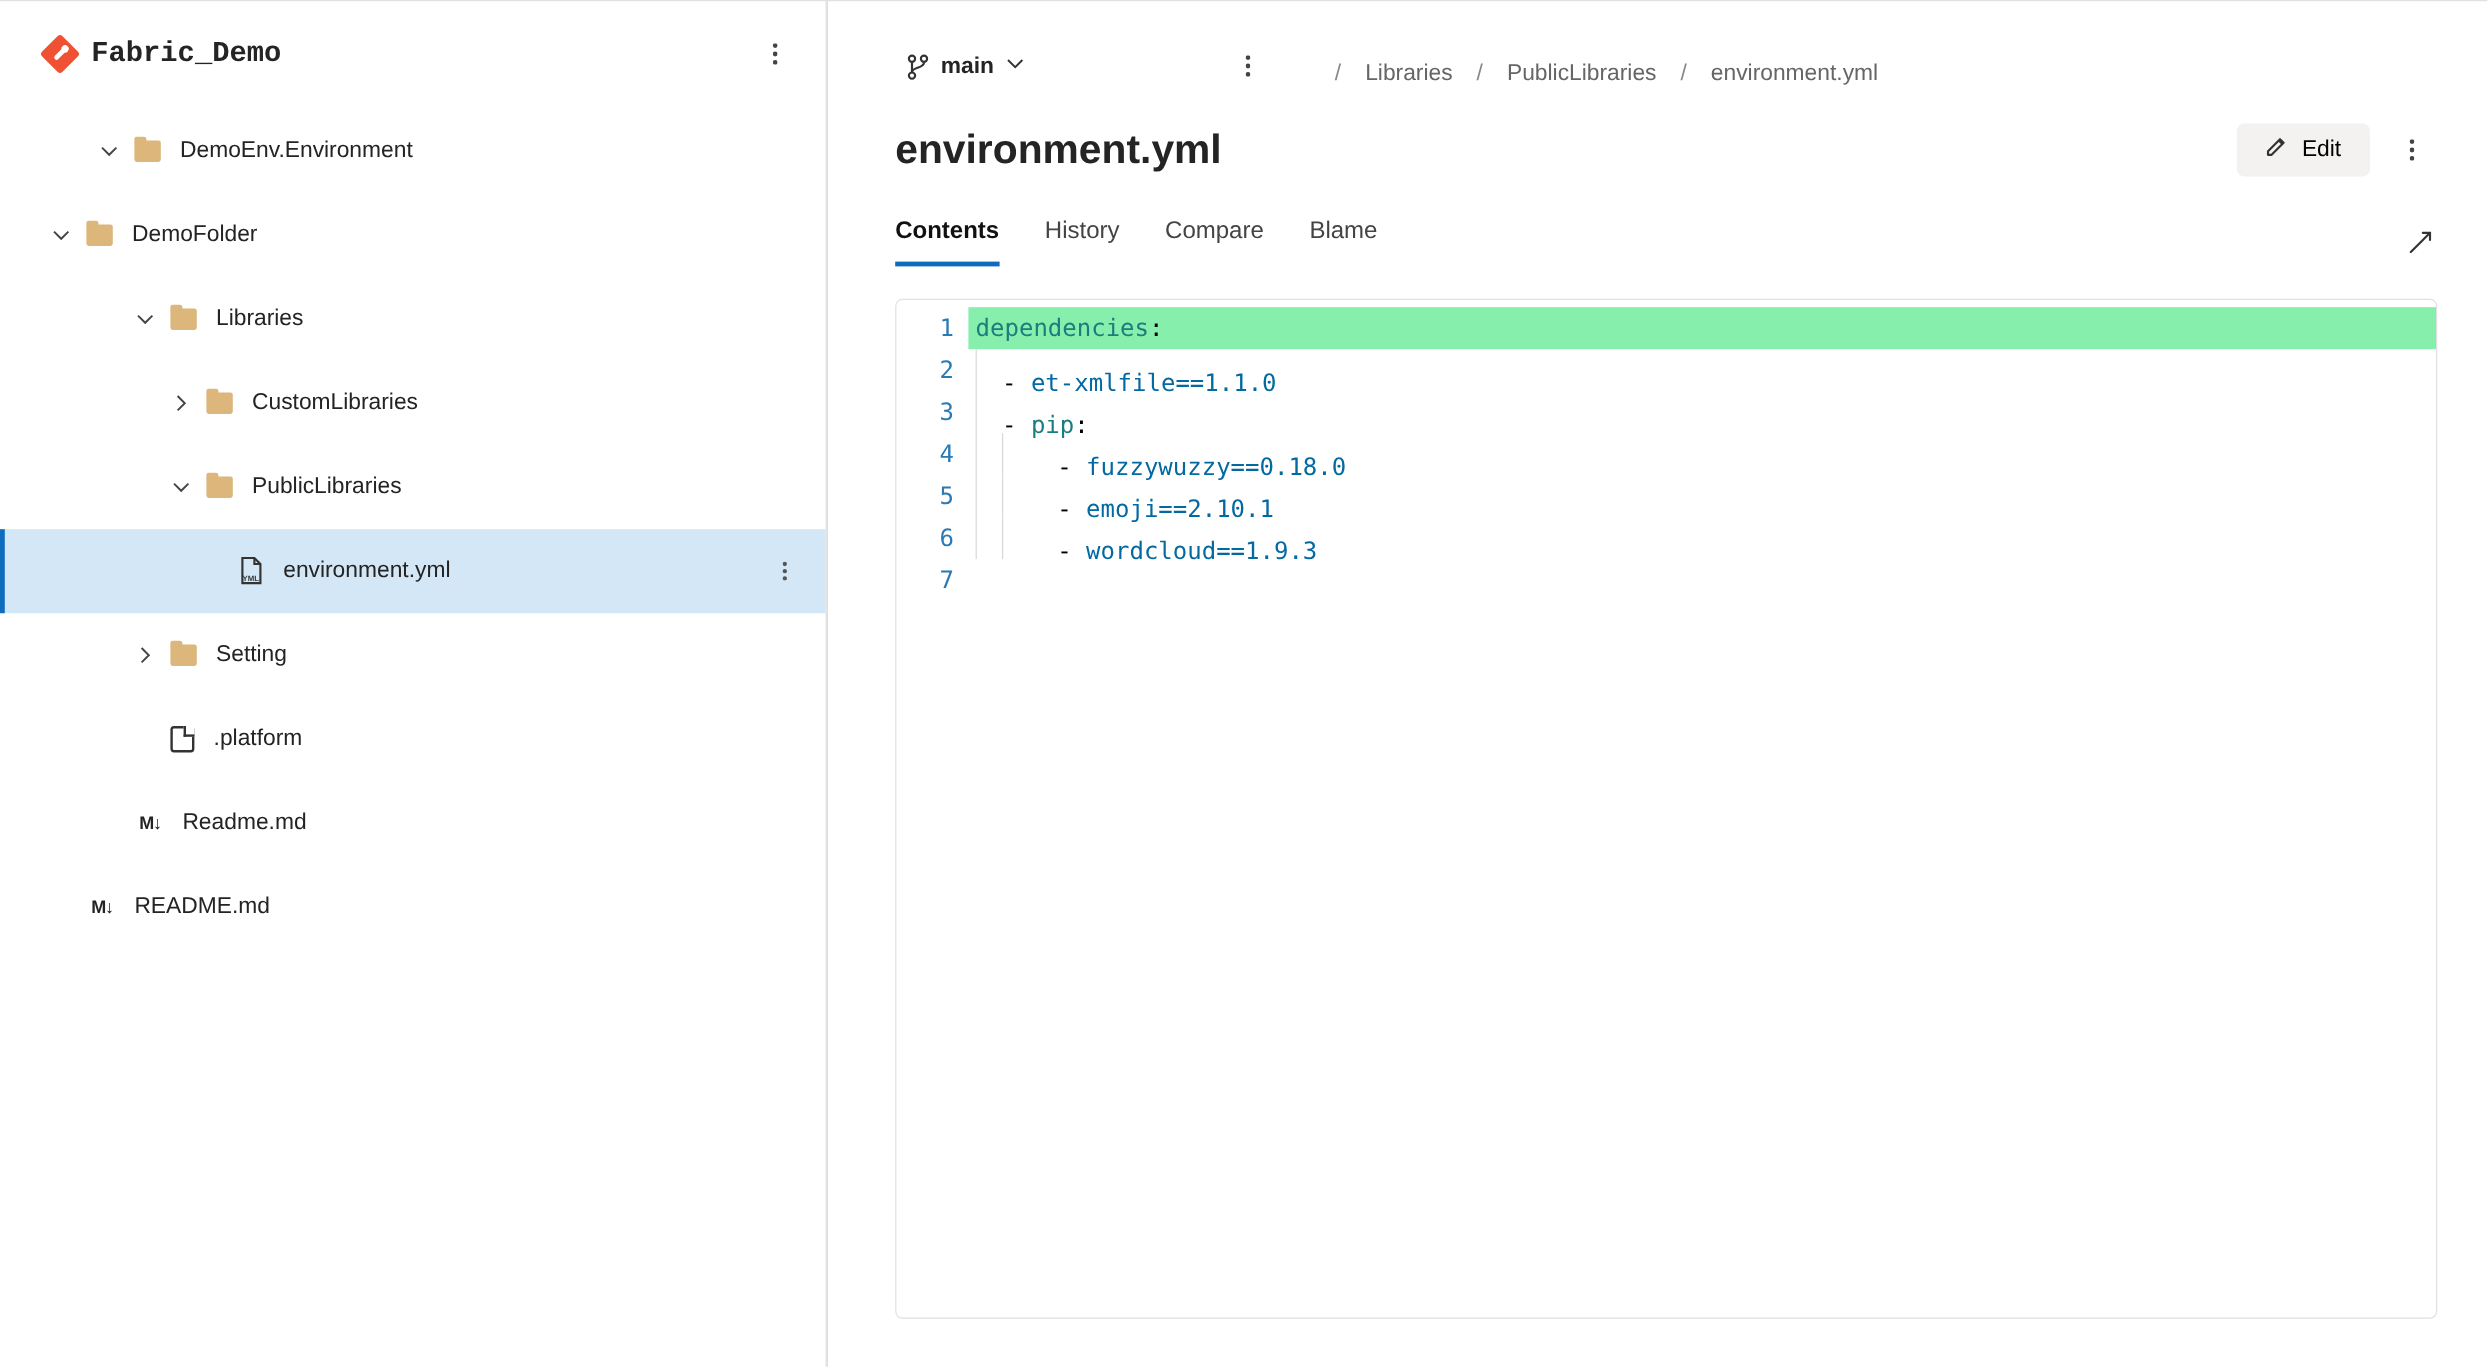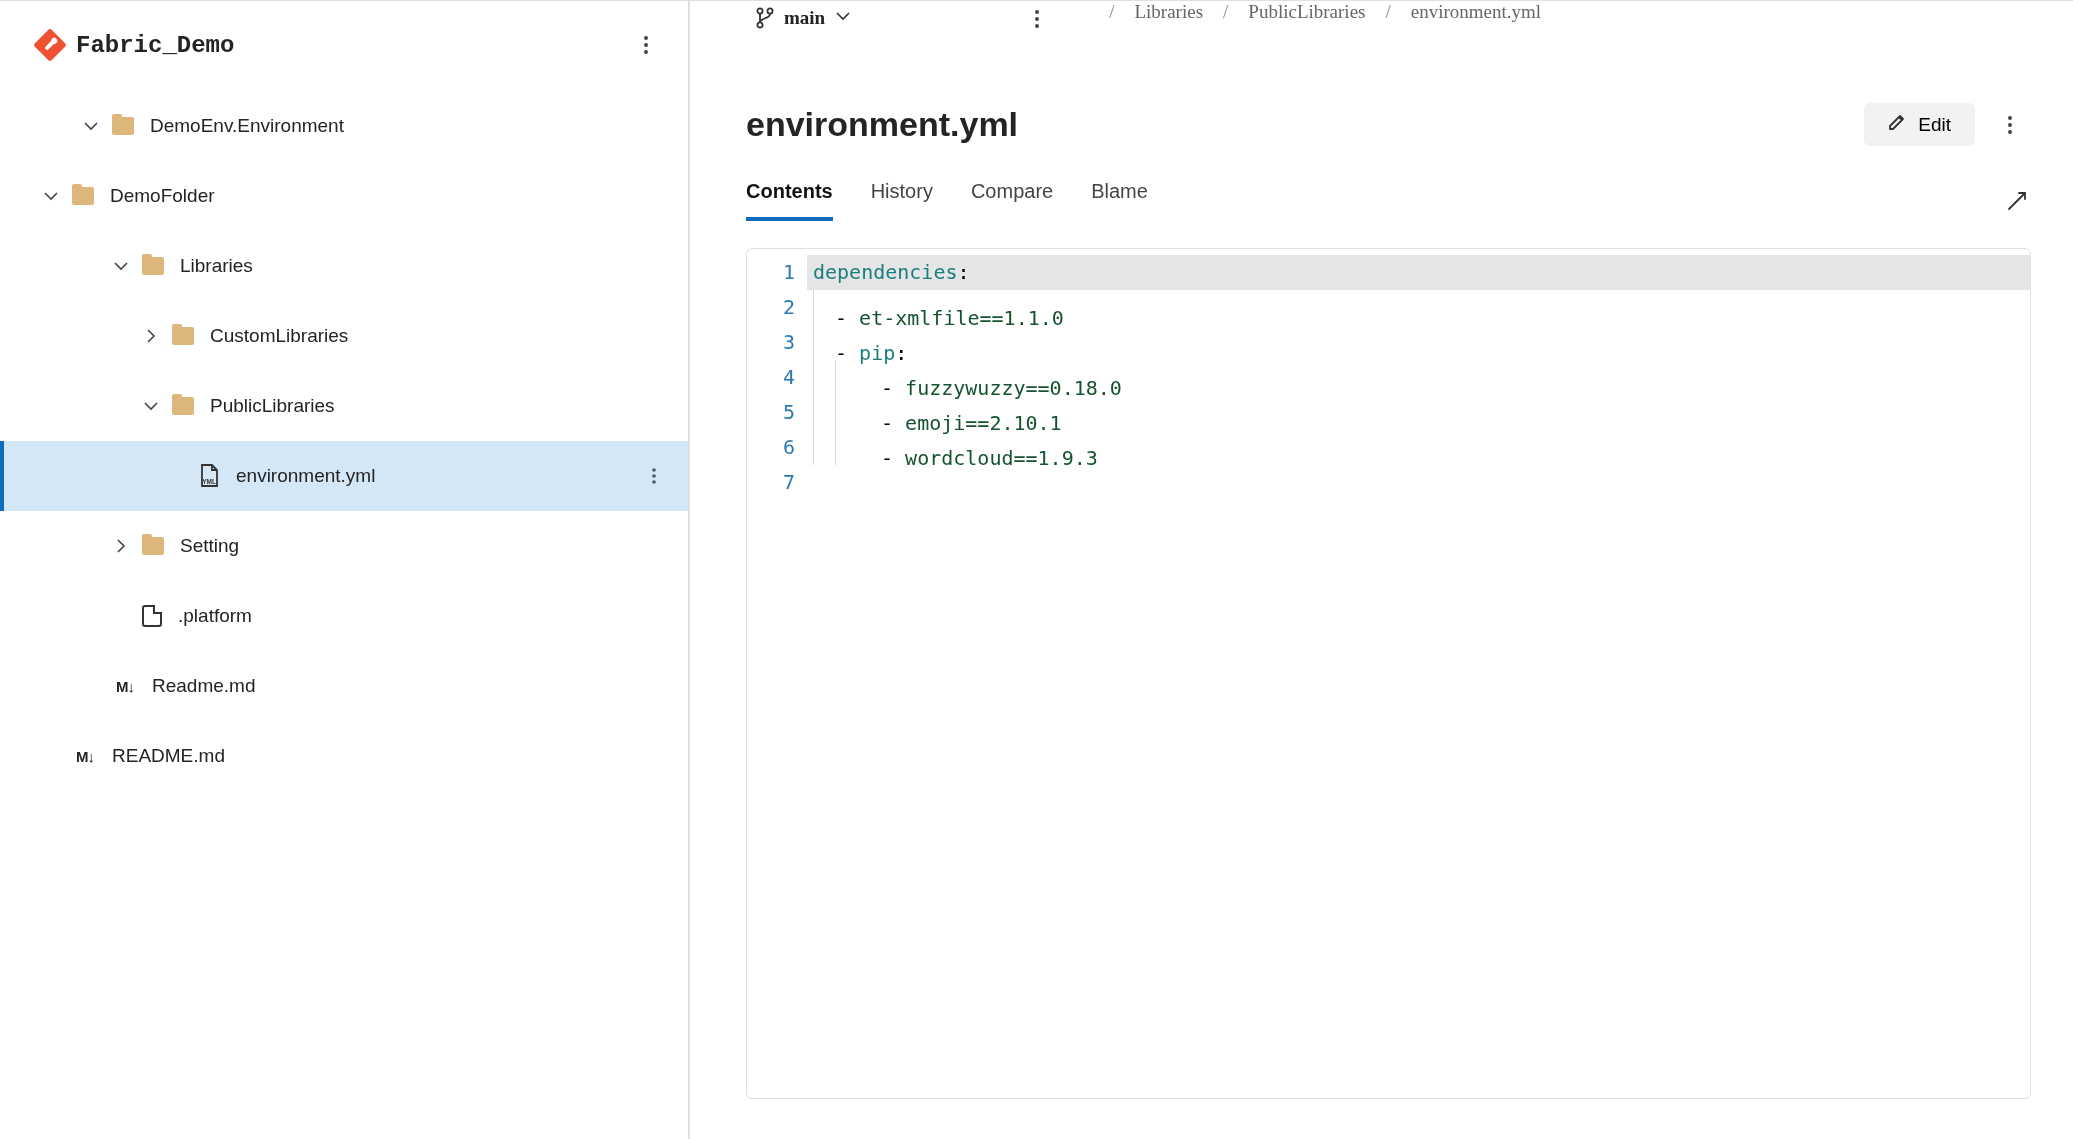"main" .toolbar { align-items: flex-start -> flex-end; font-family: Liberation Serif, serif -> none }
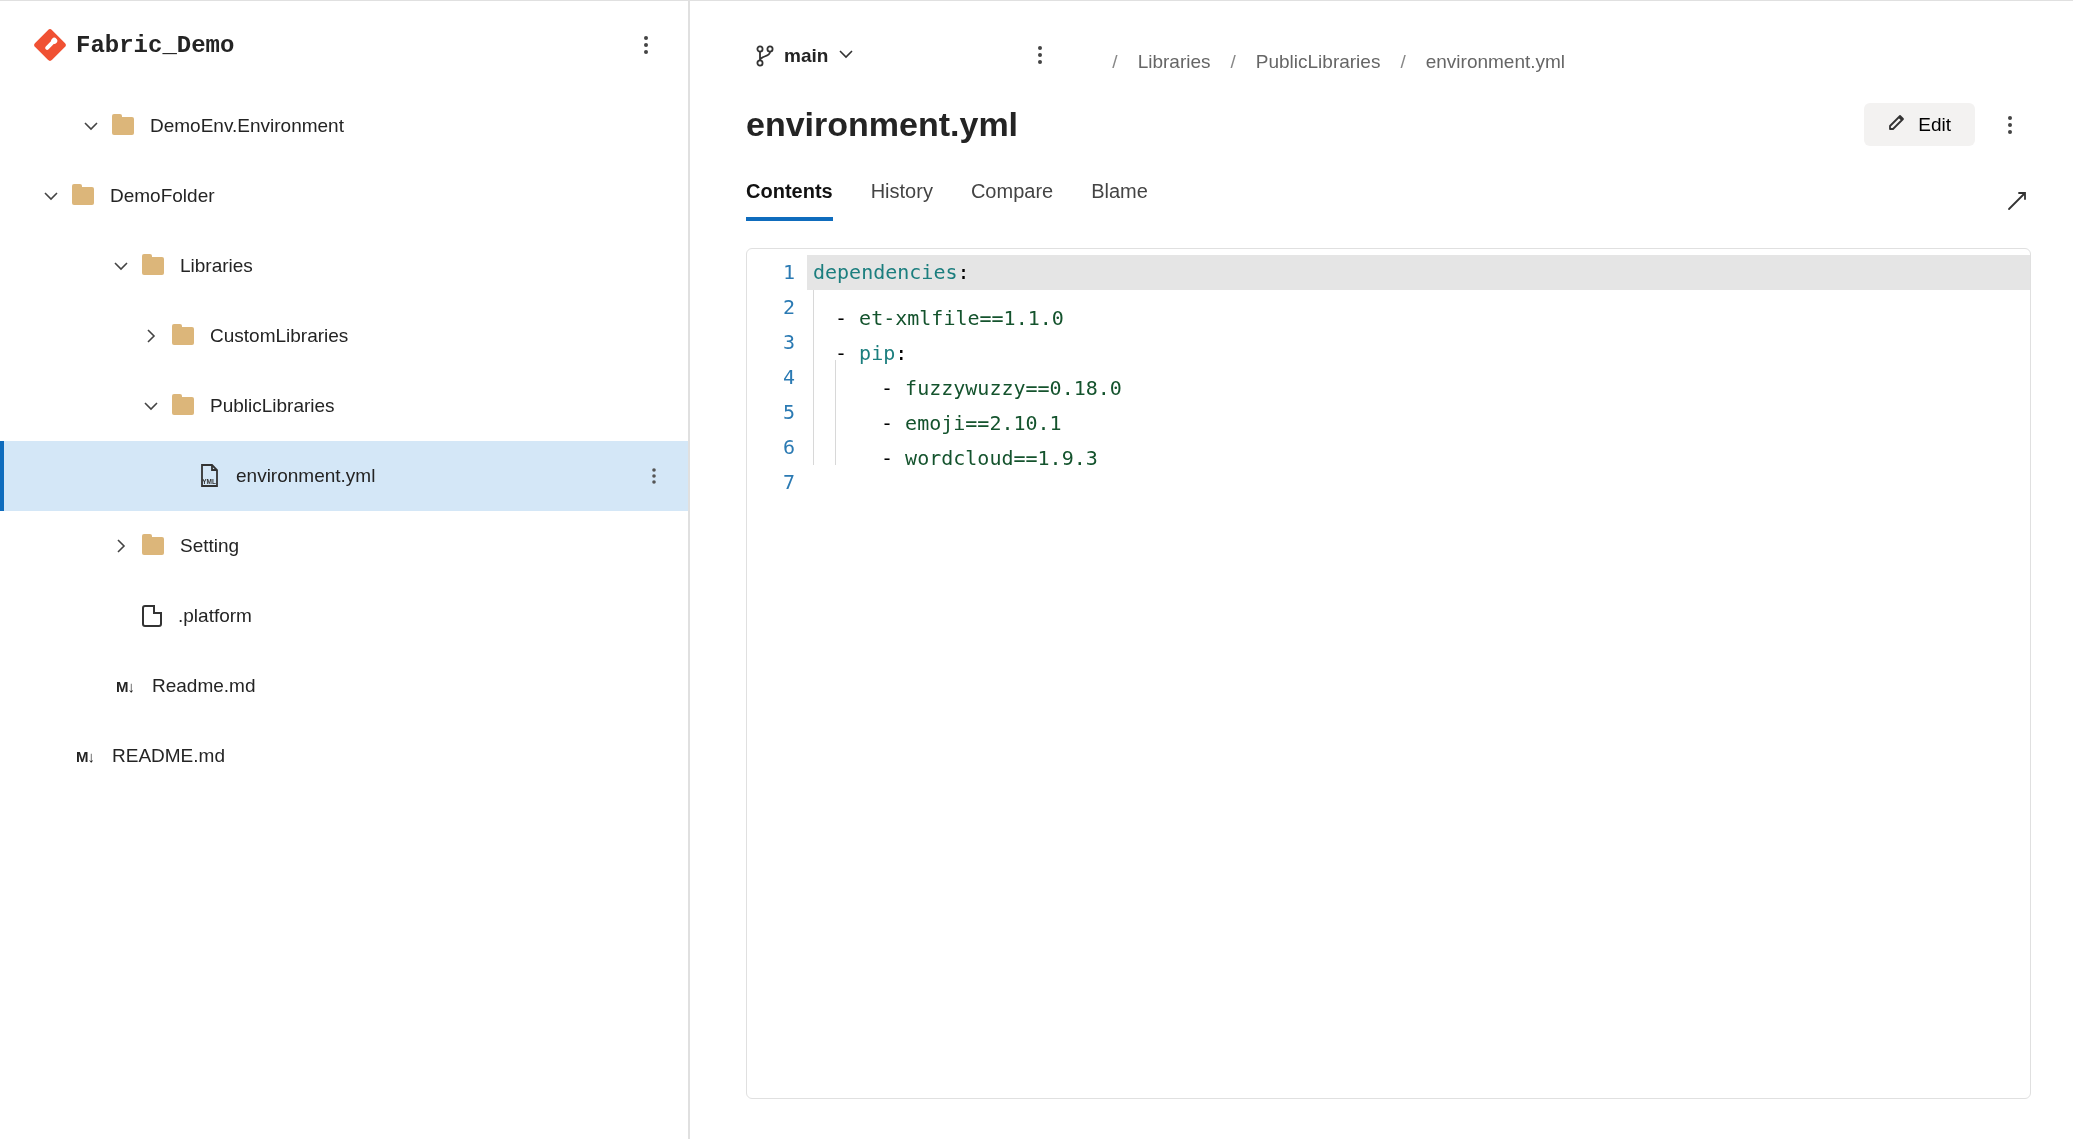"dependencies:" .code-line.first { background: #e5e5e5 -> #86efac }
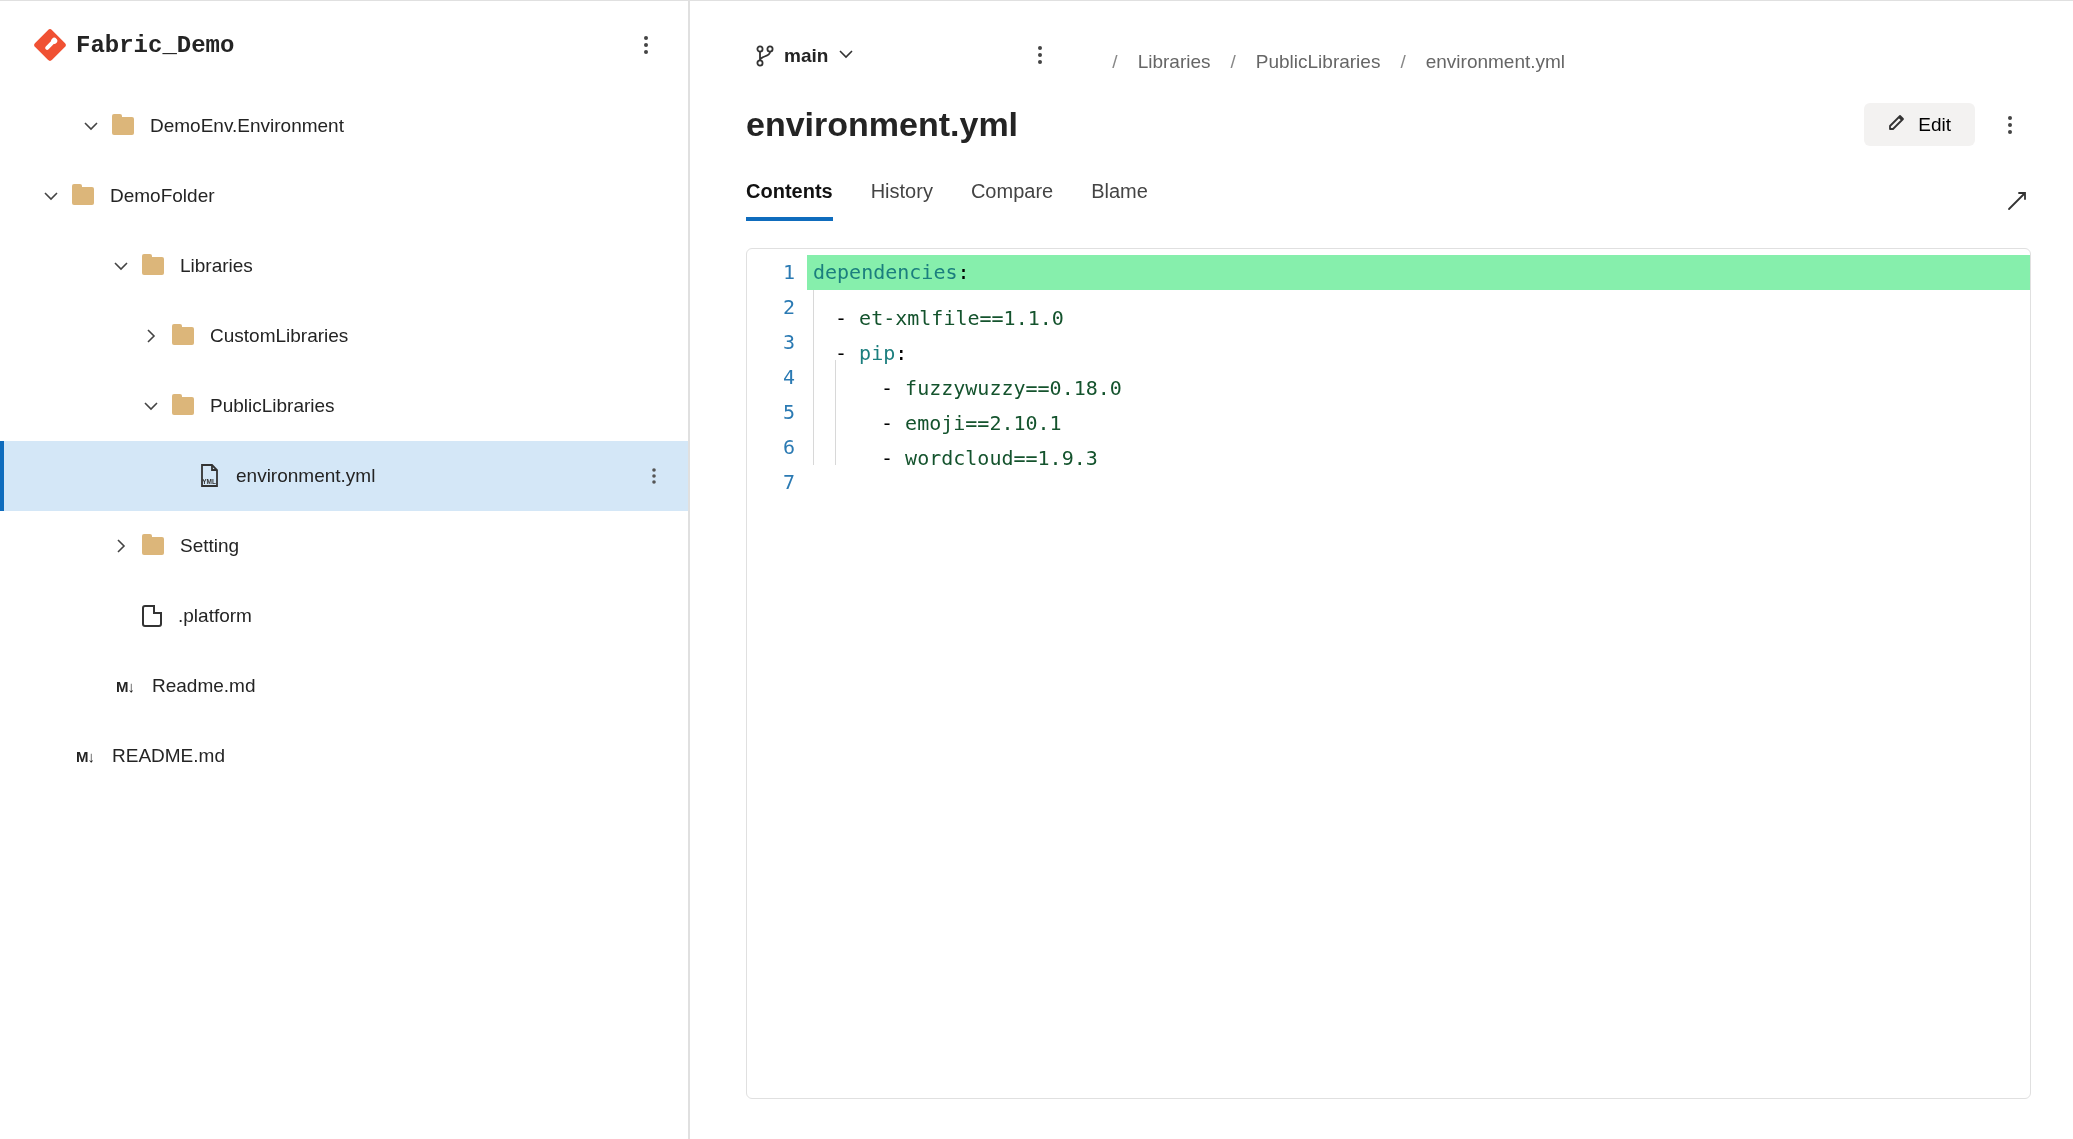"et-xmlfile==1.1.0" .pkg { color: #14532d -> #0369a1 }
